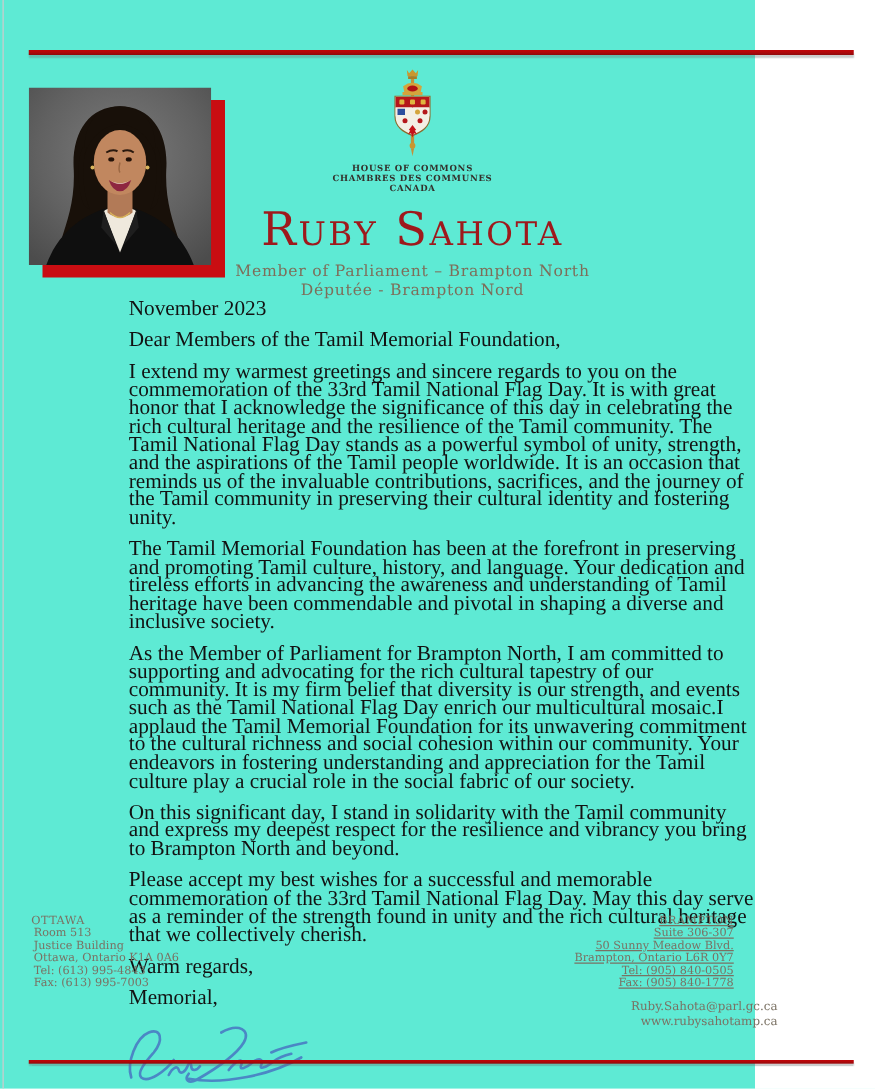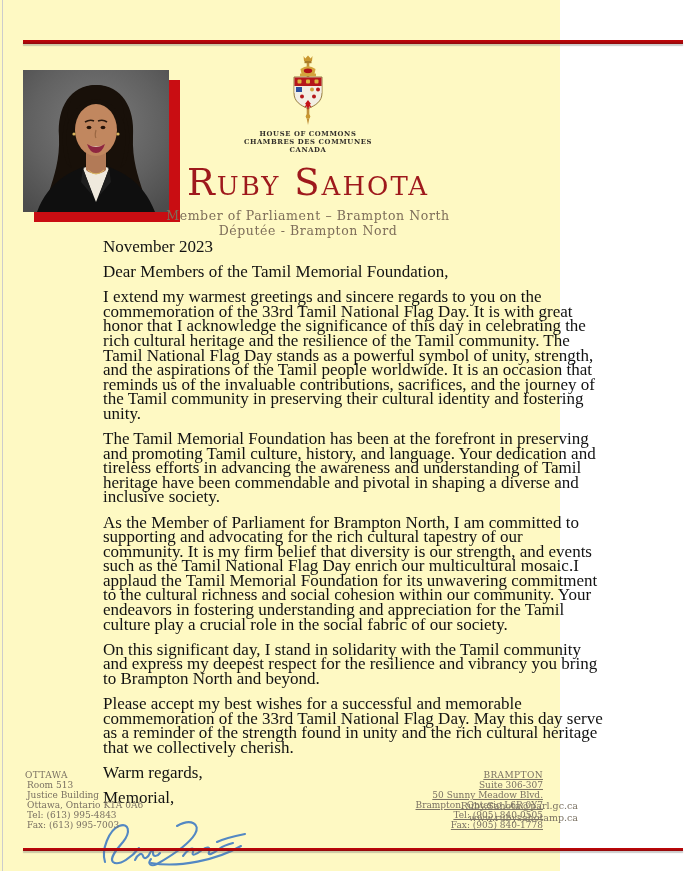"HOUSE OF COMMONS" #page { background: #fef9c3 -> #5eead4; width: 560px -> 604px }
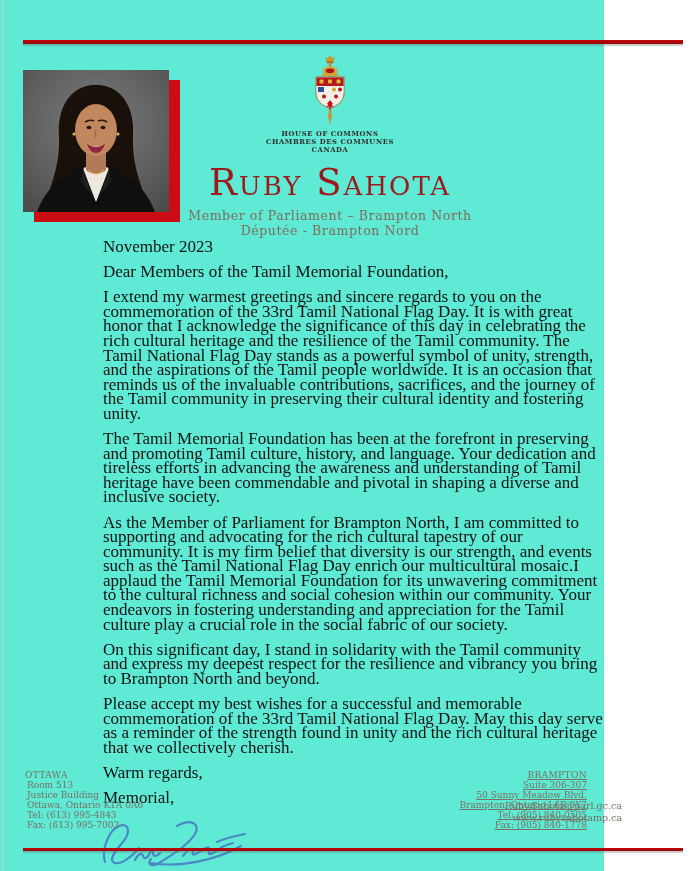"OTTAWA" .footer-col { top: 770px -> 732px }
